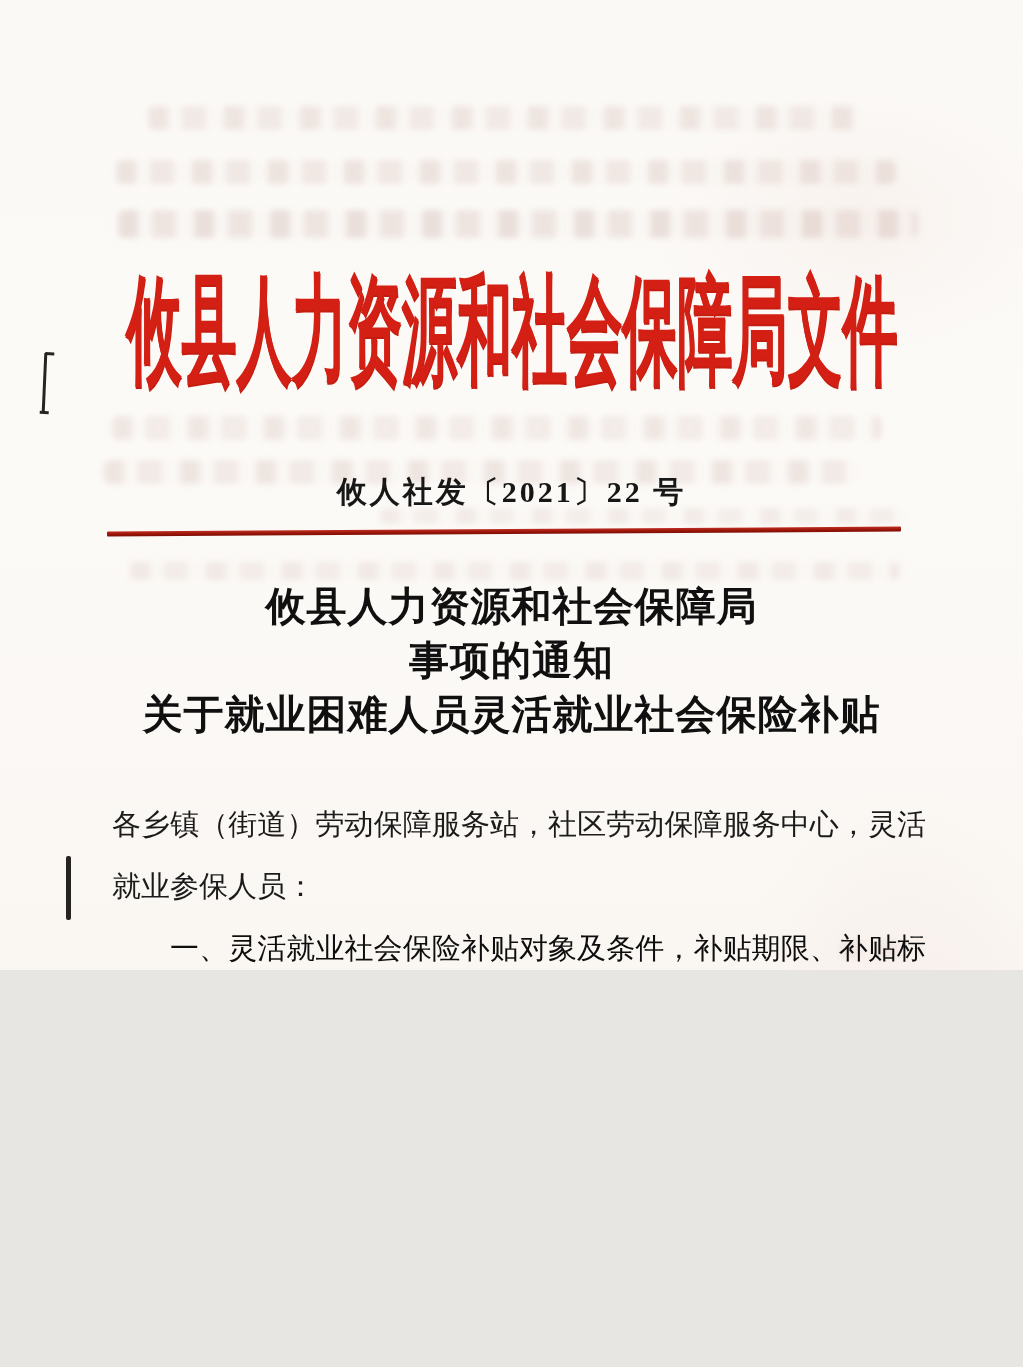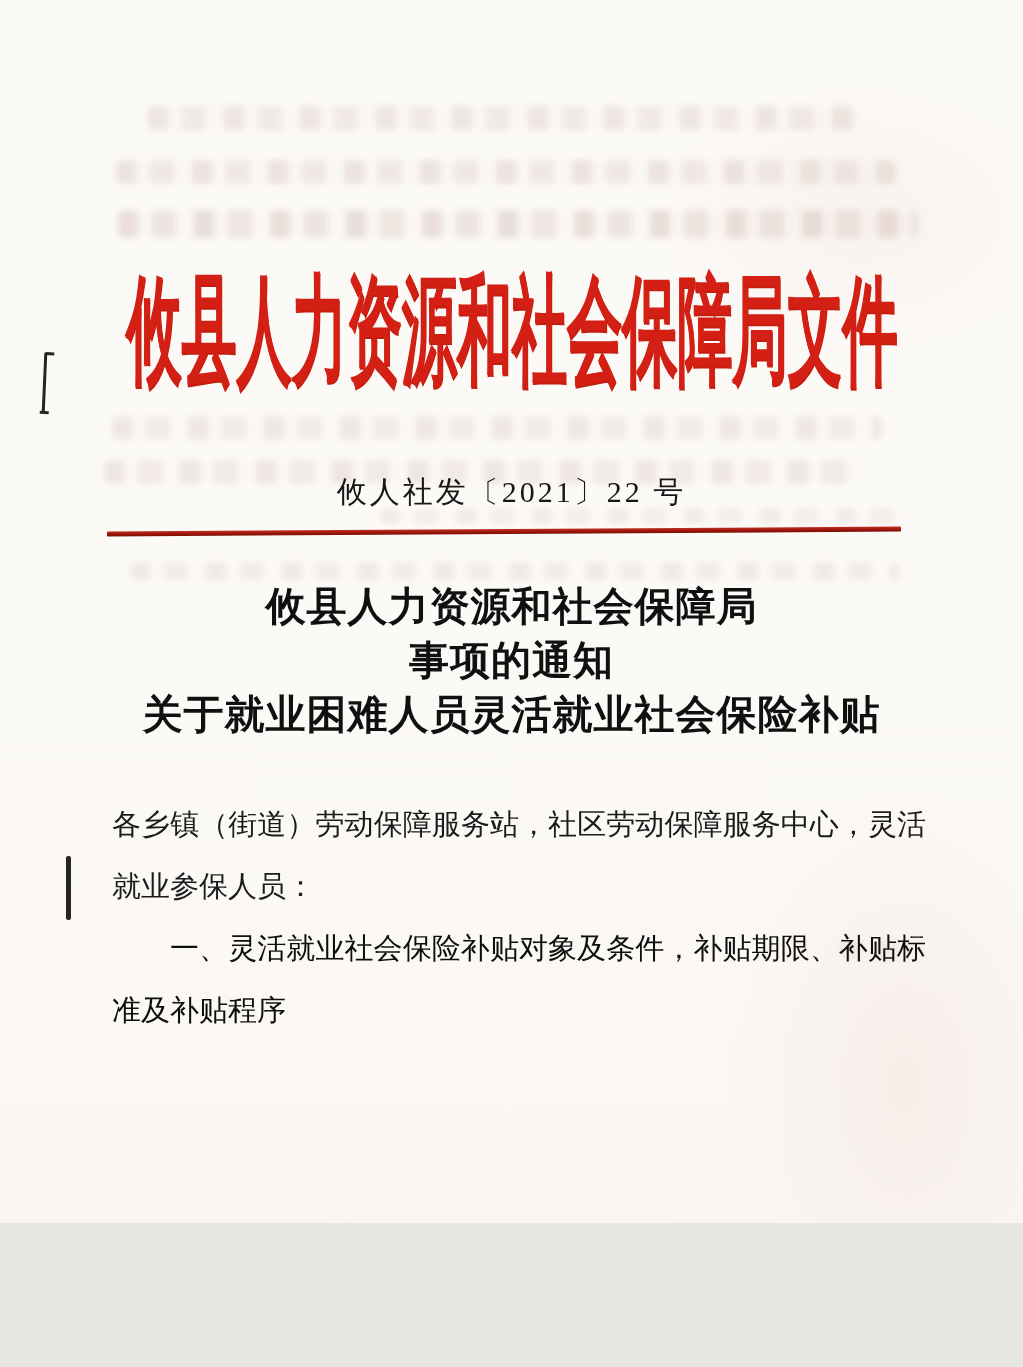"攸县人力资源和社会保障局文件" .page { height: 1223px -> 970px }
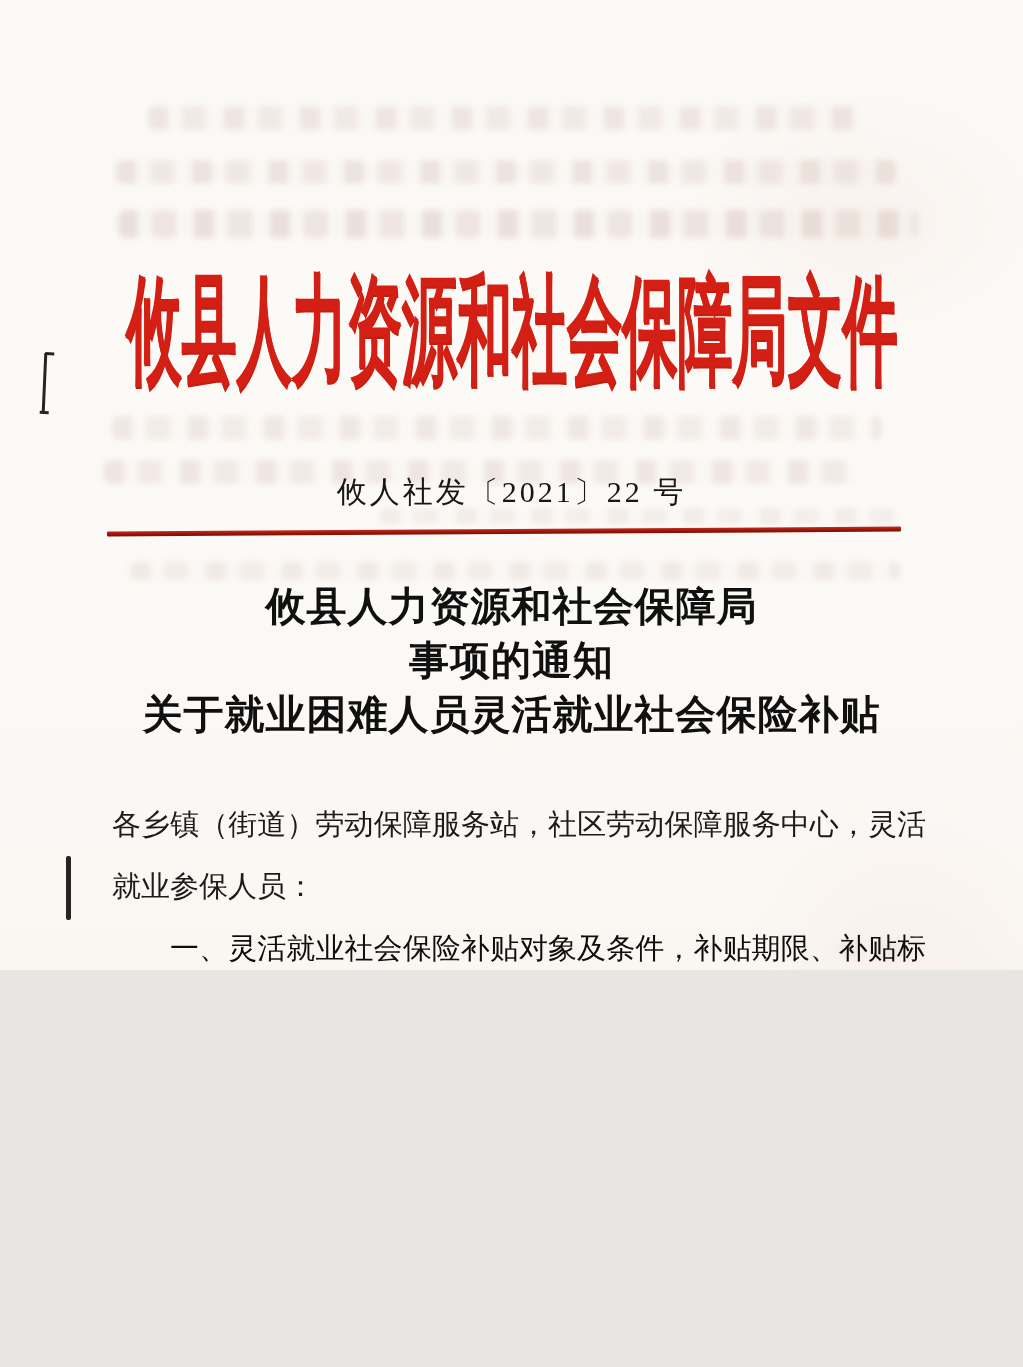"攸人社发〔2021〕22 号" .doc-number { font-weight: none -> bold }
